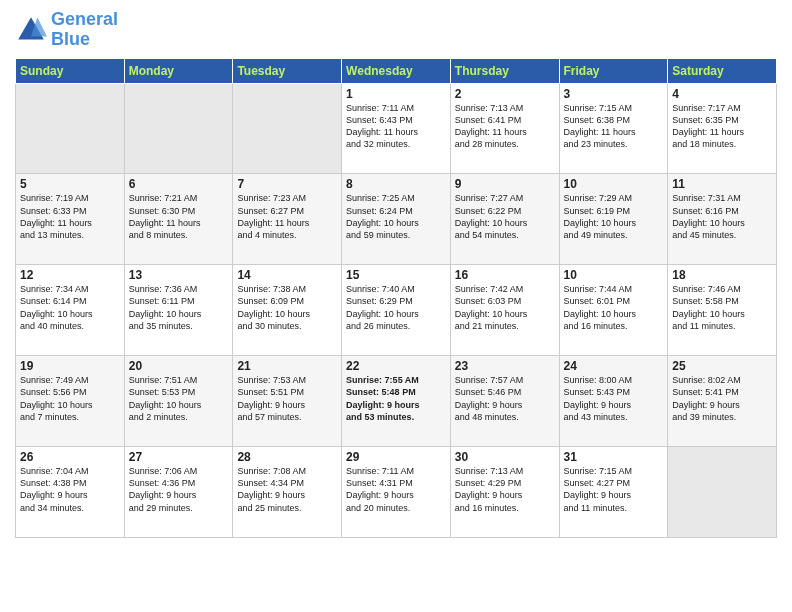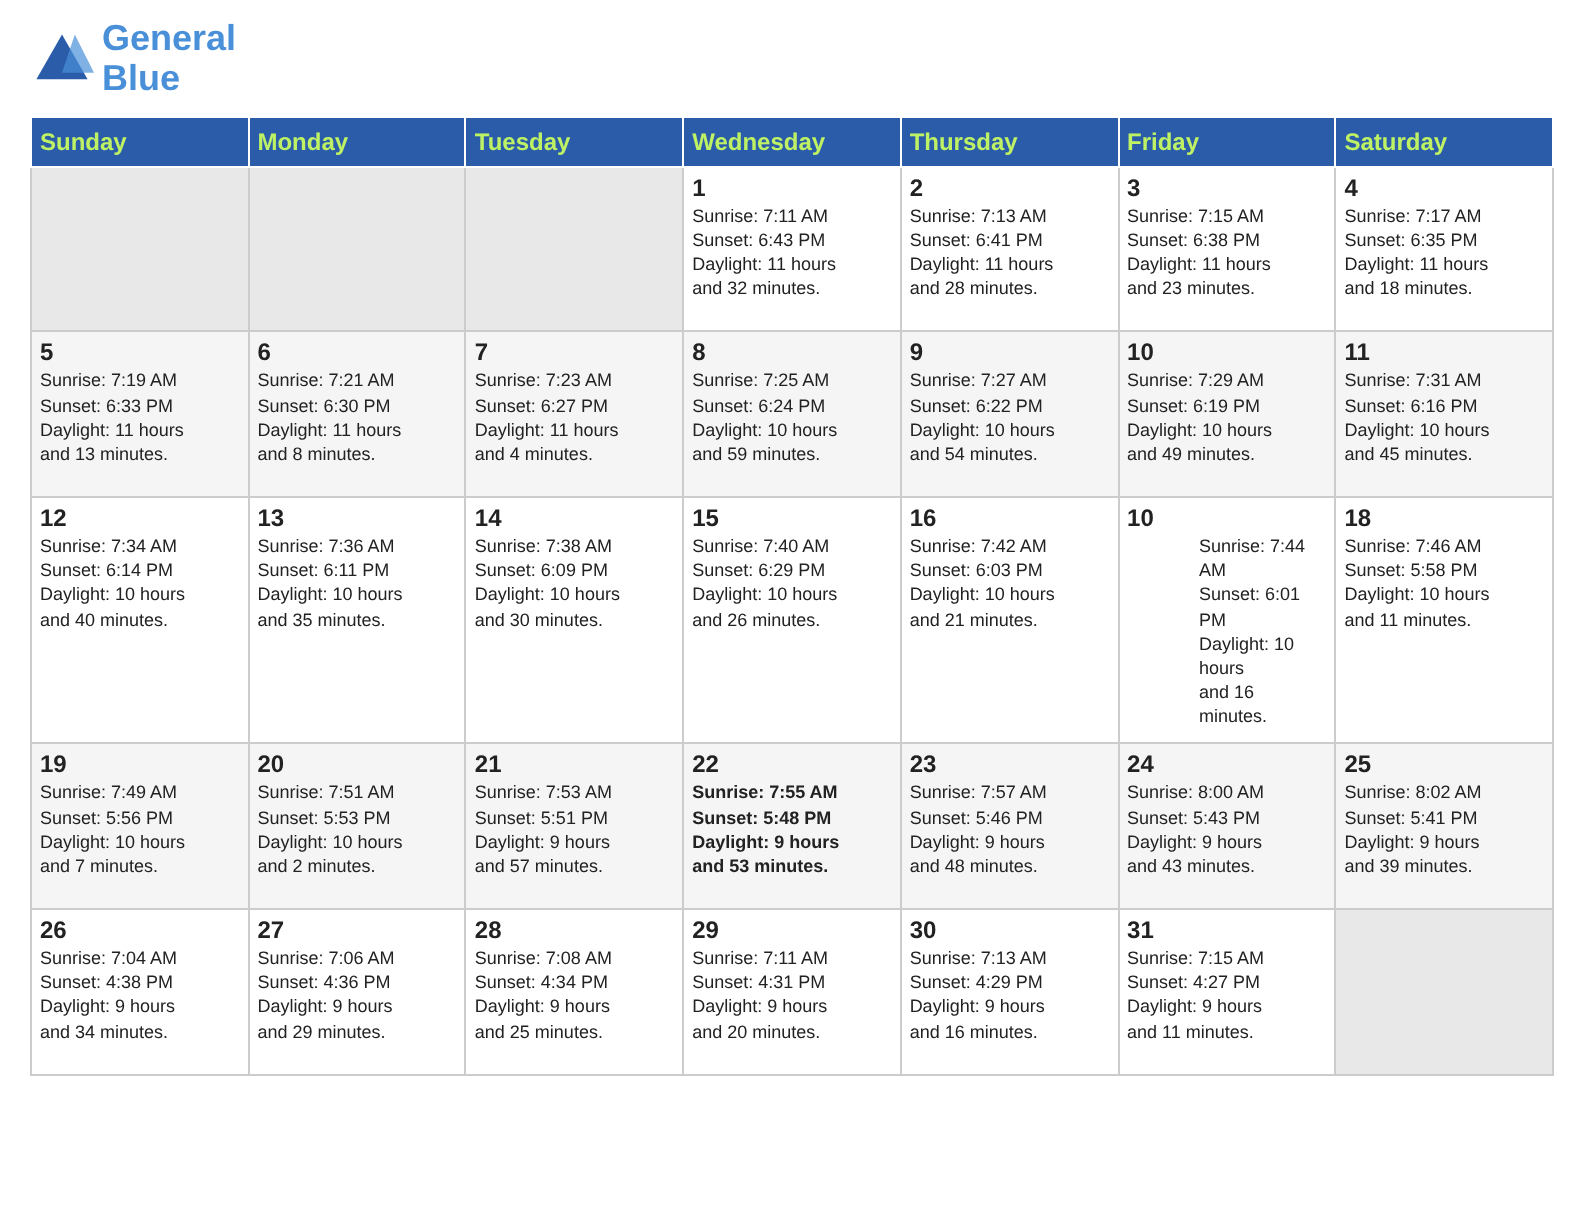"Sunrise: 7:44 AM" div.day-info { margin-left: 36px -> none }
